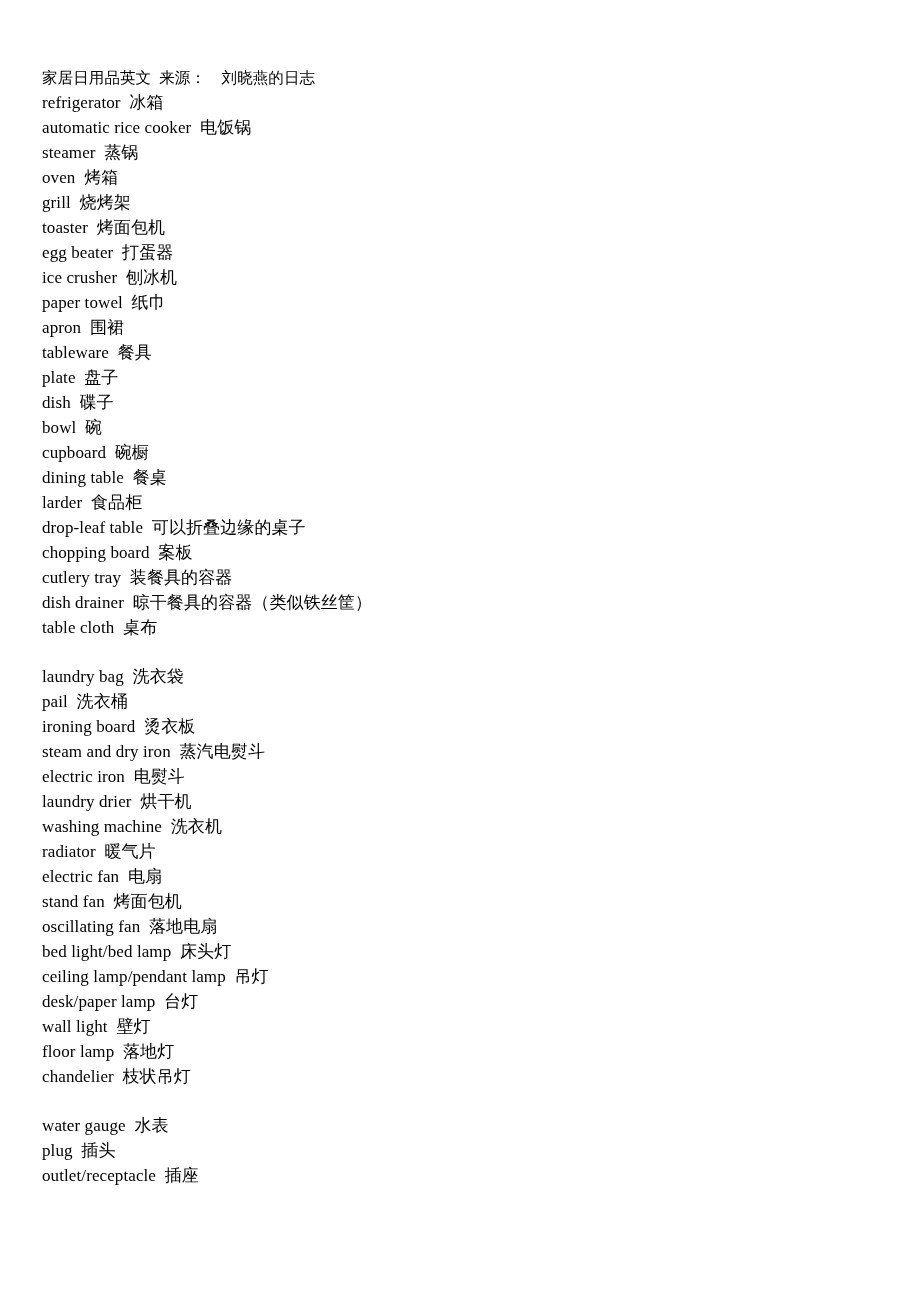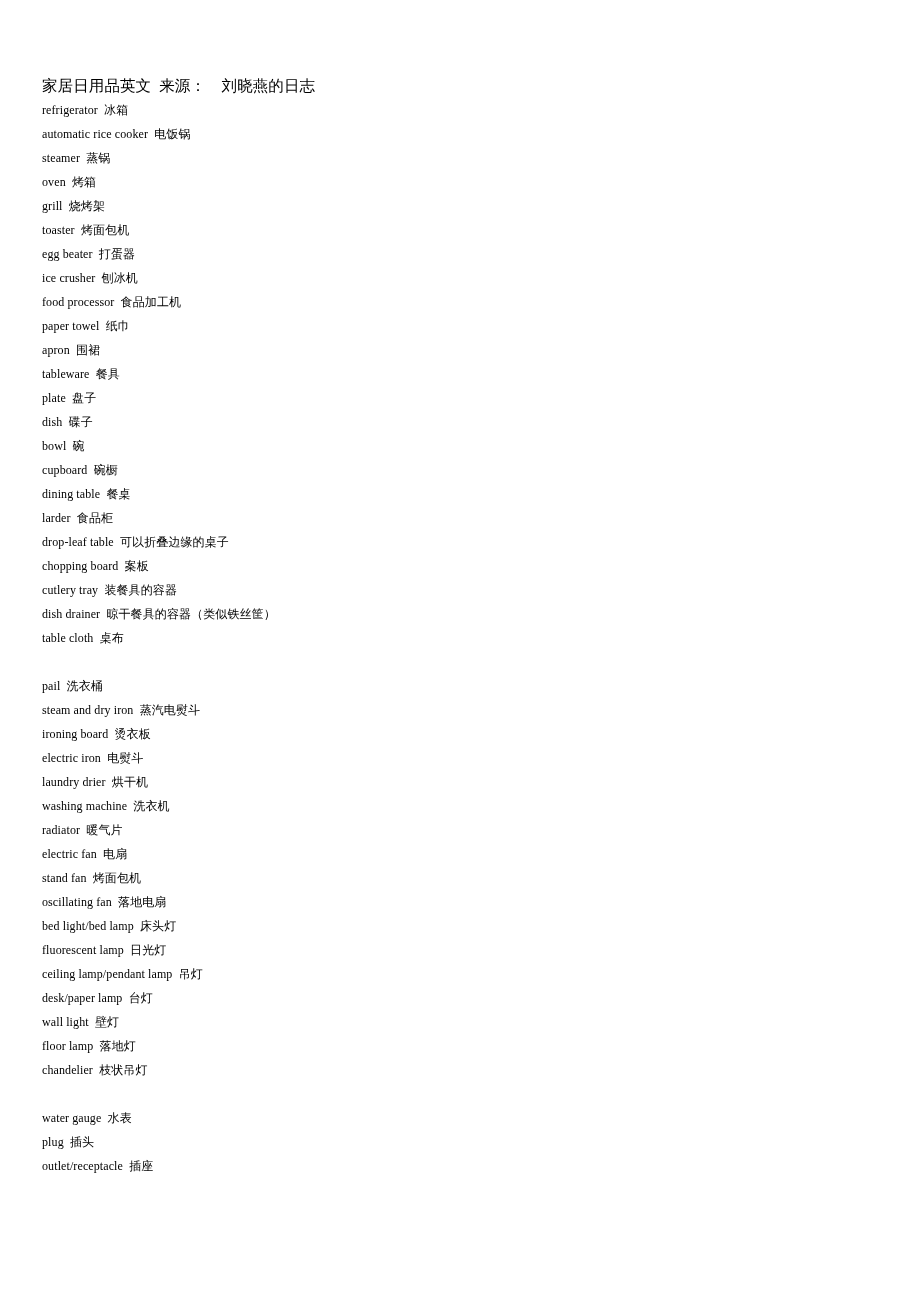"家居日用品英文 来源： 刘晓燕的日志" .content { margin-top: 8px -> none }
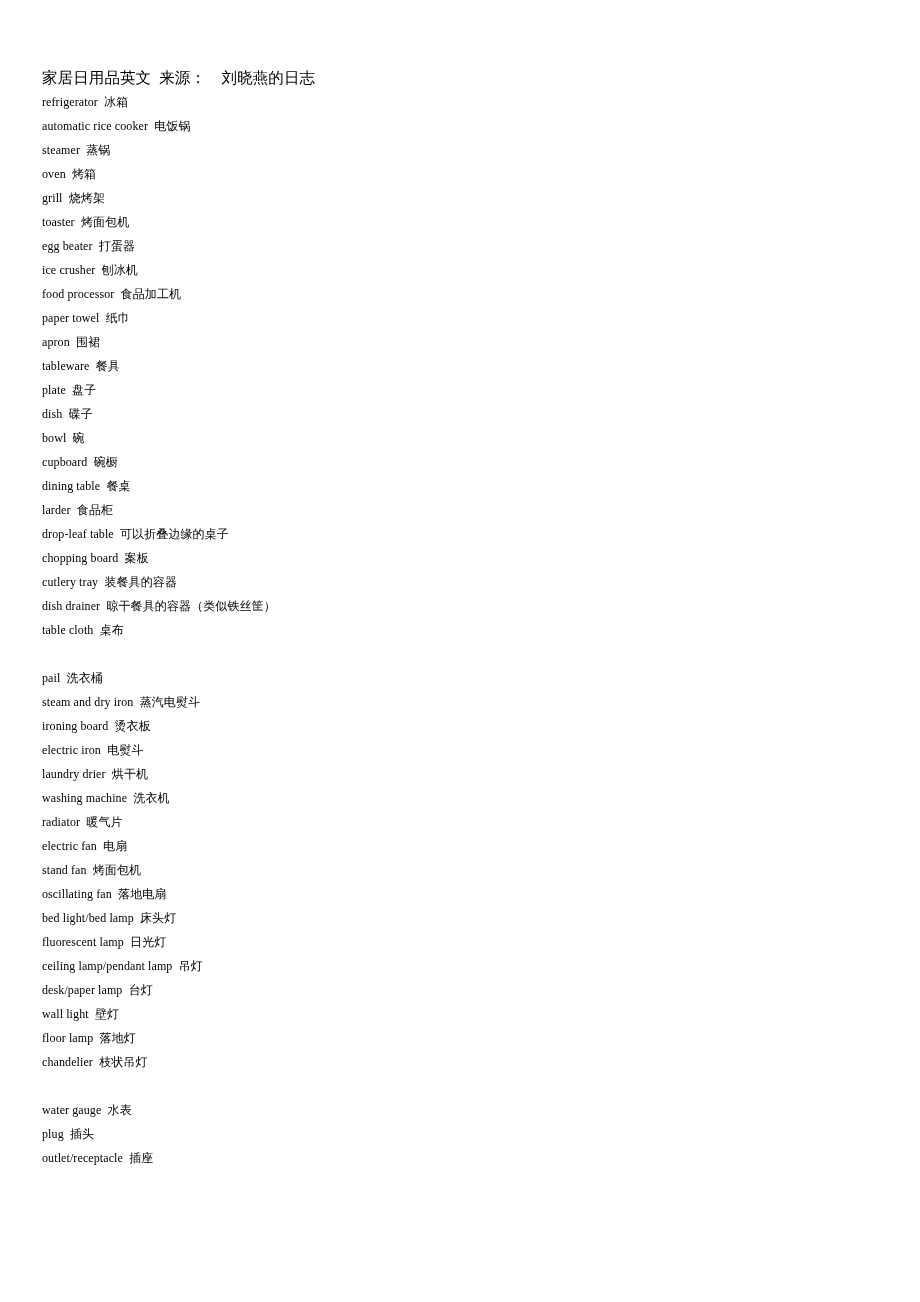"refrigerator 冰箱" .entry { font-size: 12px -> 17px }
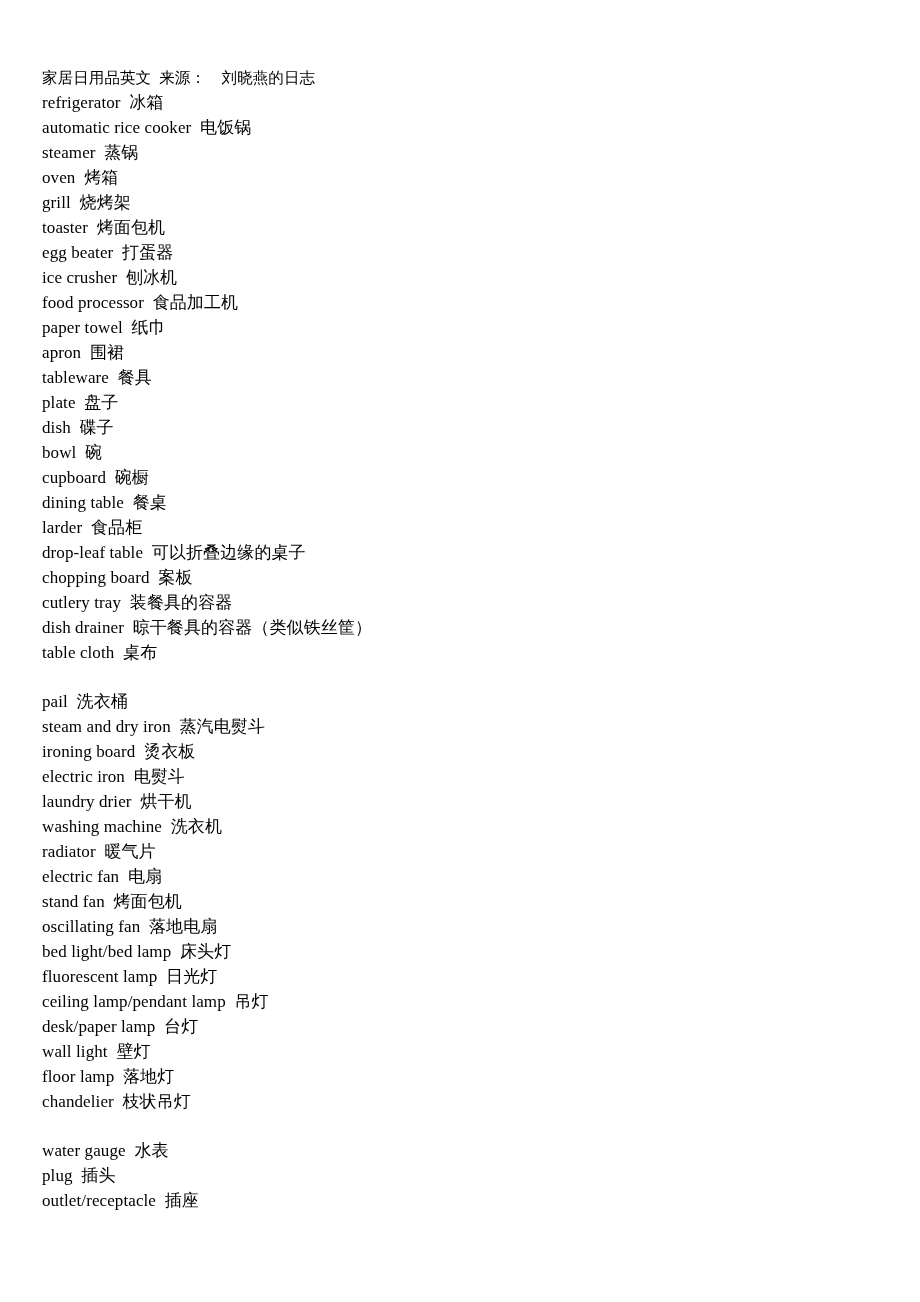"food processor 食品加工机" div.entry { html: <div><span>food processor</span><span> </span><span>食品加工机</span></div> -> none }
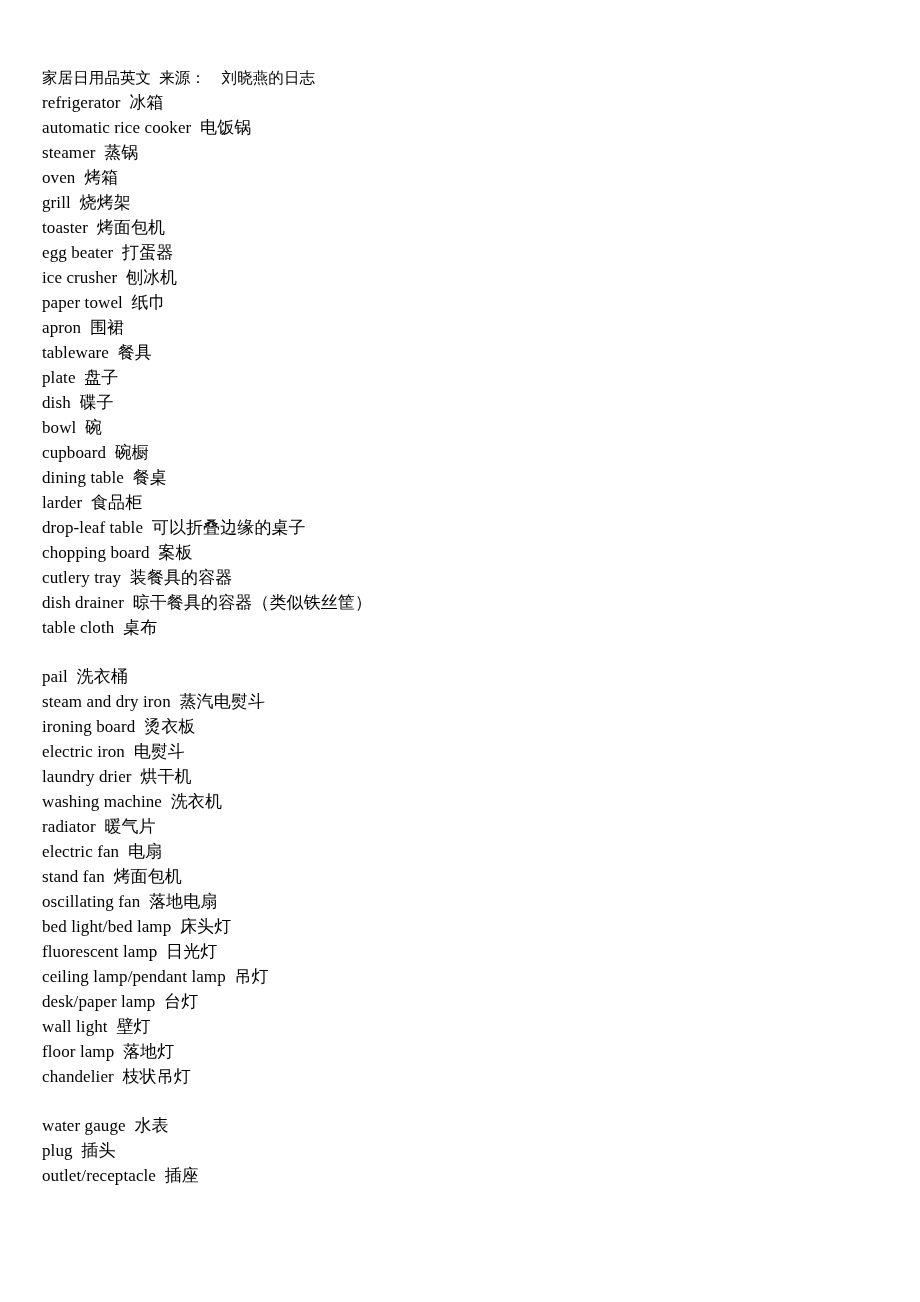"laundry bag 洗衣袋" div.entry { html: none -> <div><span>laundry bag</span><span> </span><span>洗衣袋</span></div> }
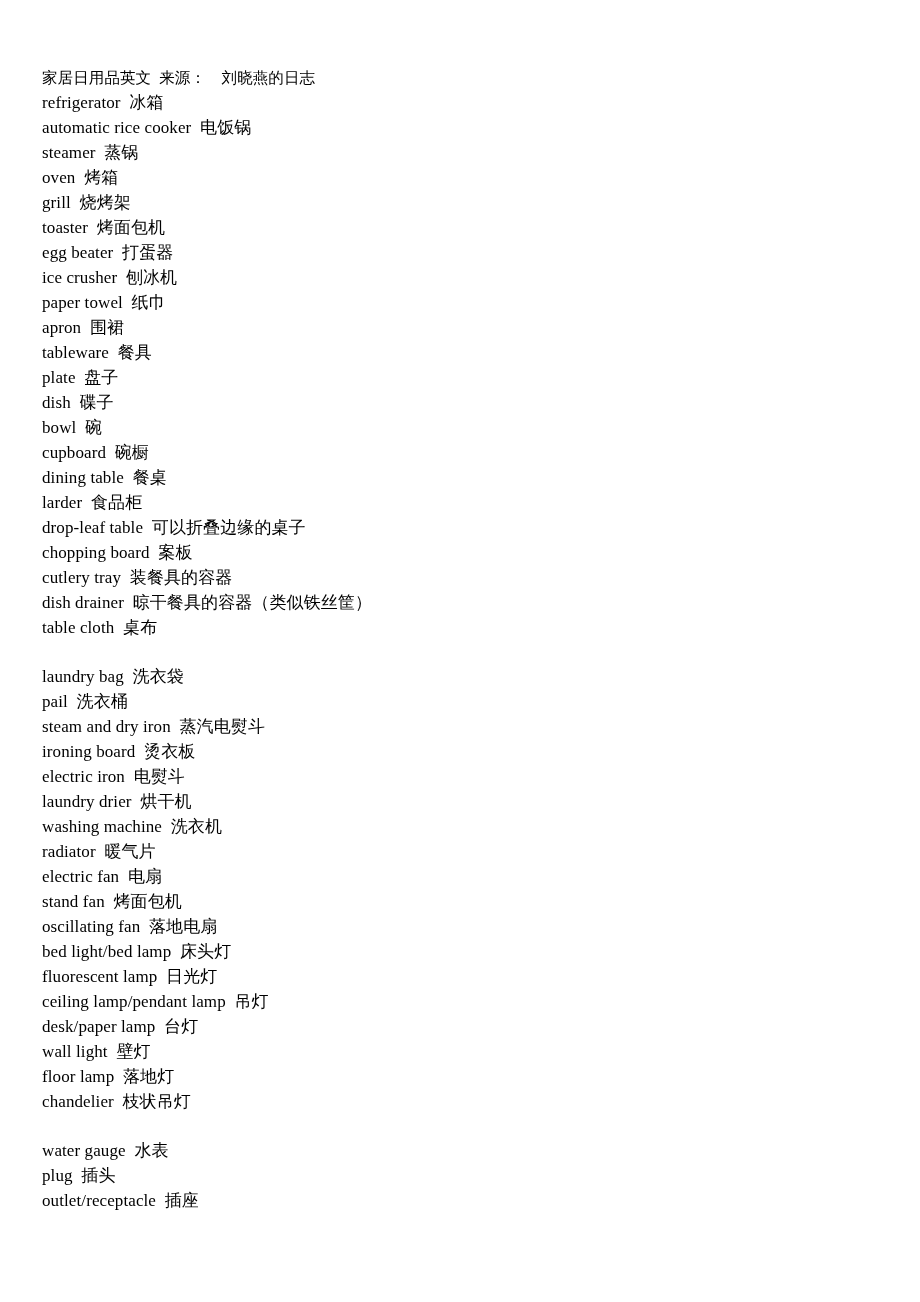"steam and dry iron 蒸汽电熨斗" div.entry { order: before "ironing board 烫衣板" -> after "ironing board 烫衣板" }
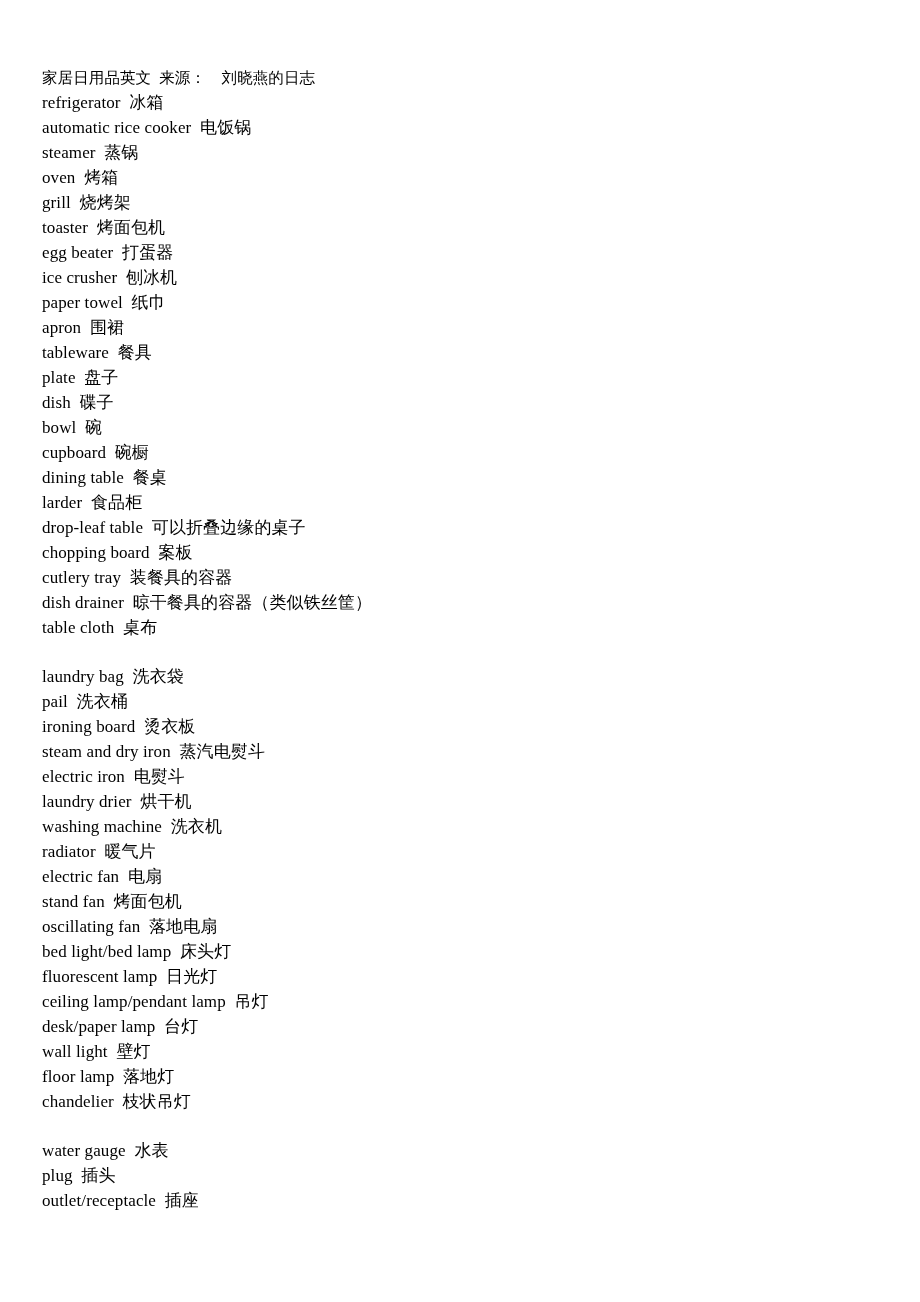"fluorescent lamp 日光灯" div.entry { html: <div><span>fluorescent lamp</span><span> </span><span>日光灯</span></div> -> none }
